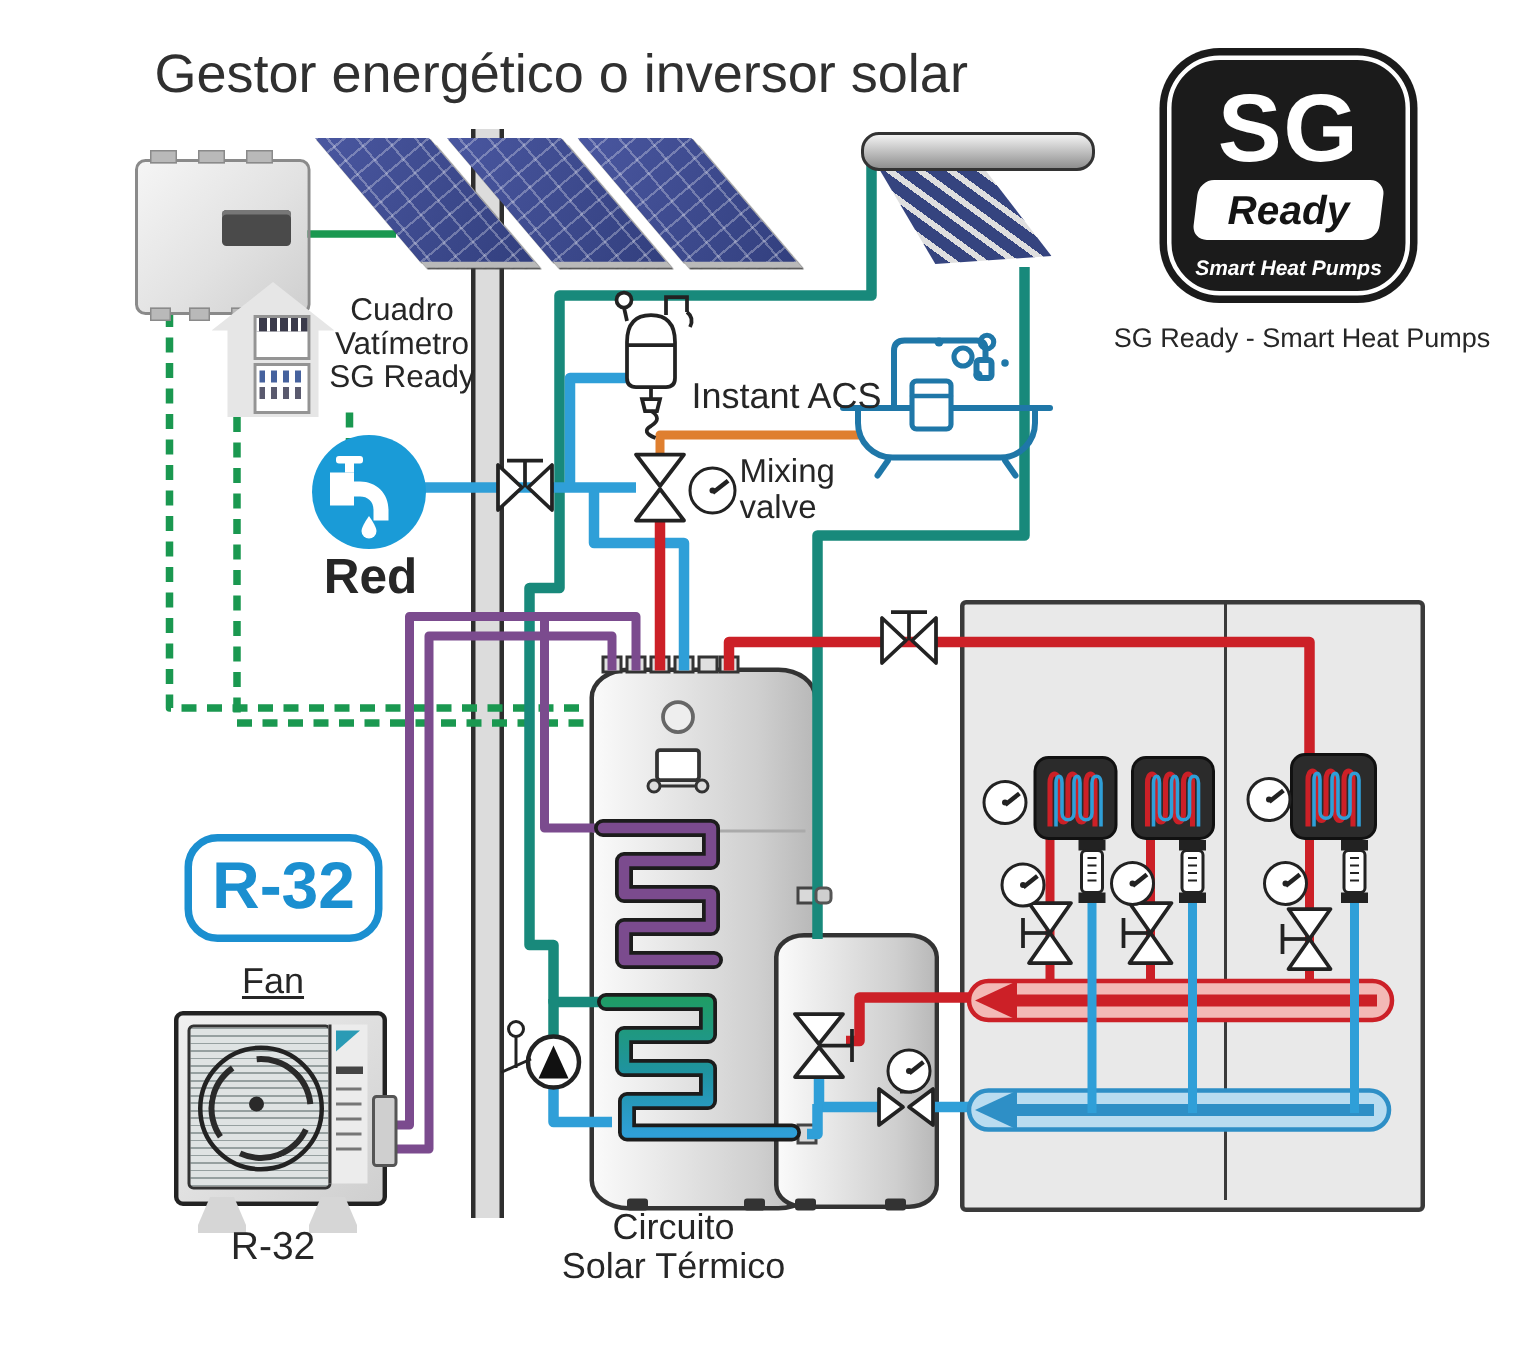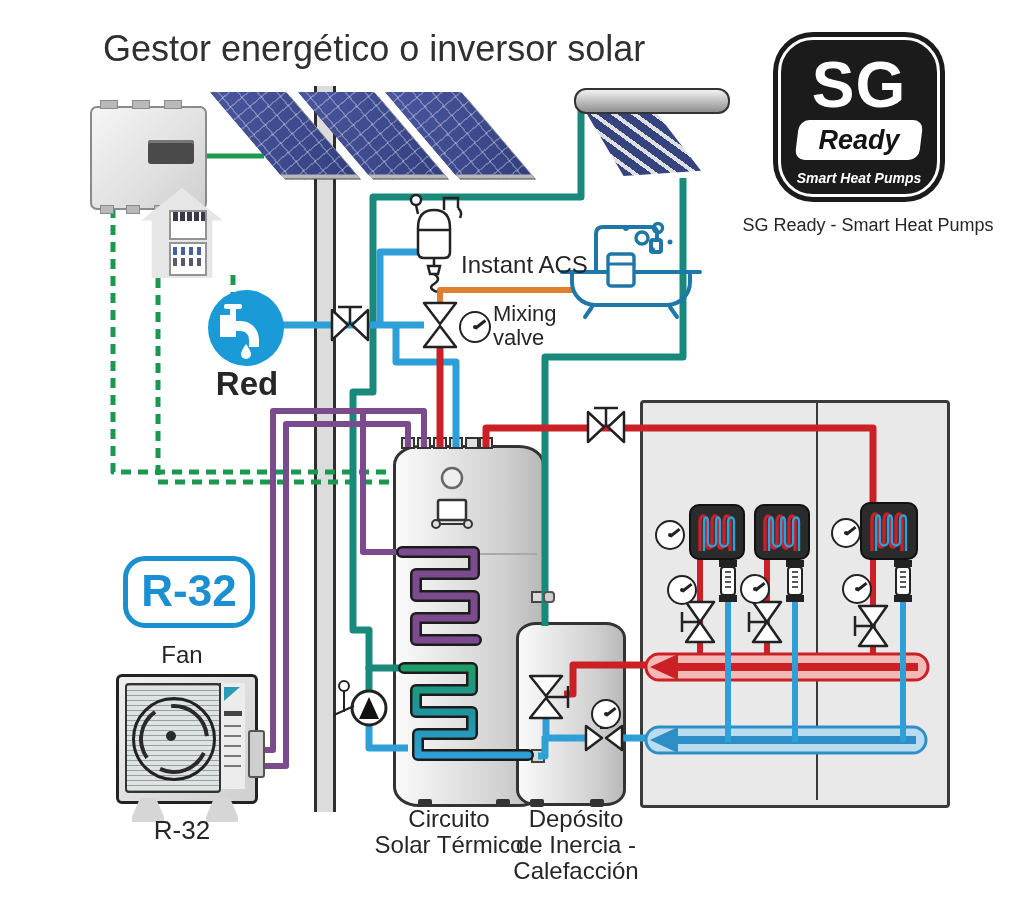"Cuadro" div.t { html: none -> <div> <div>Cuadro</div> <div>Vatímetro</div> <div>SG Ready</div> </div> }
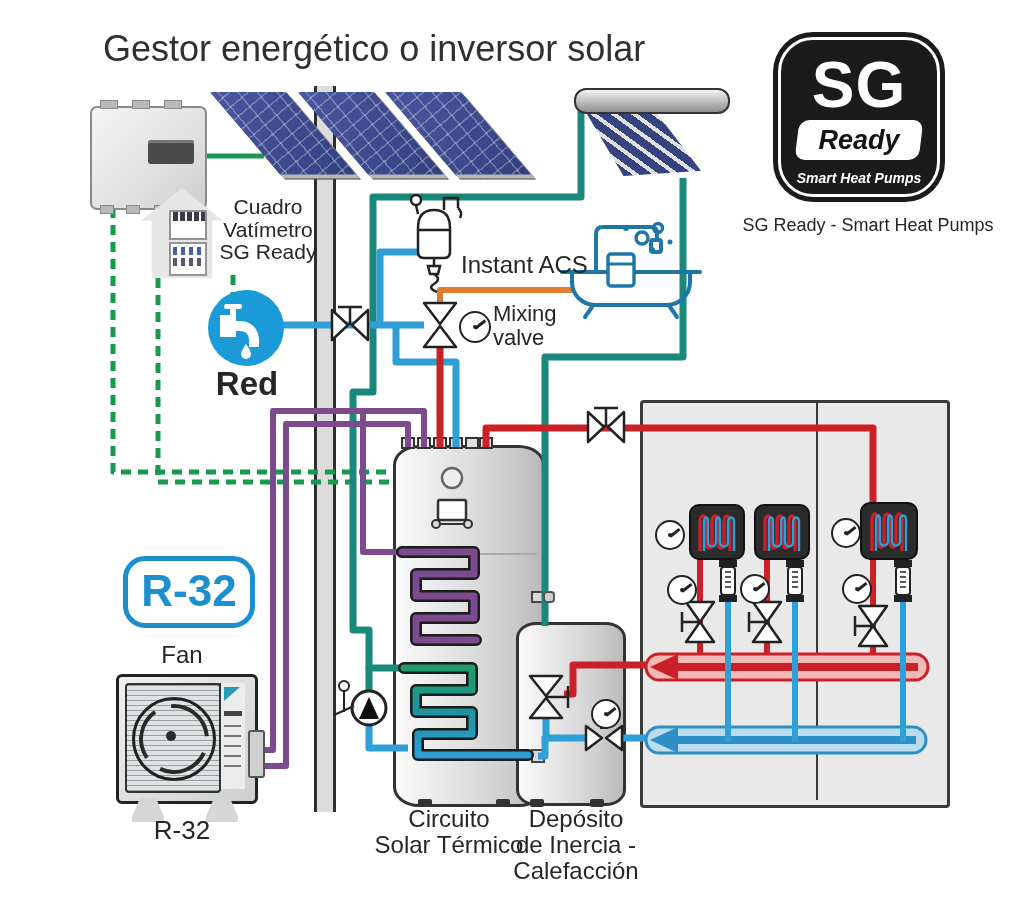"Fan" div.t { text-decoration: none -> underline }
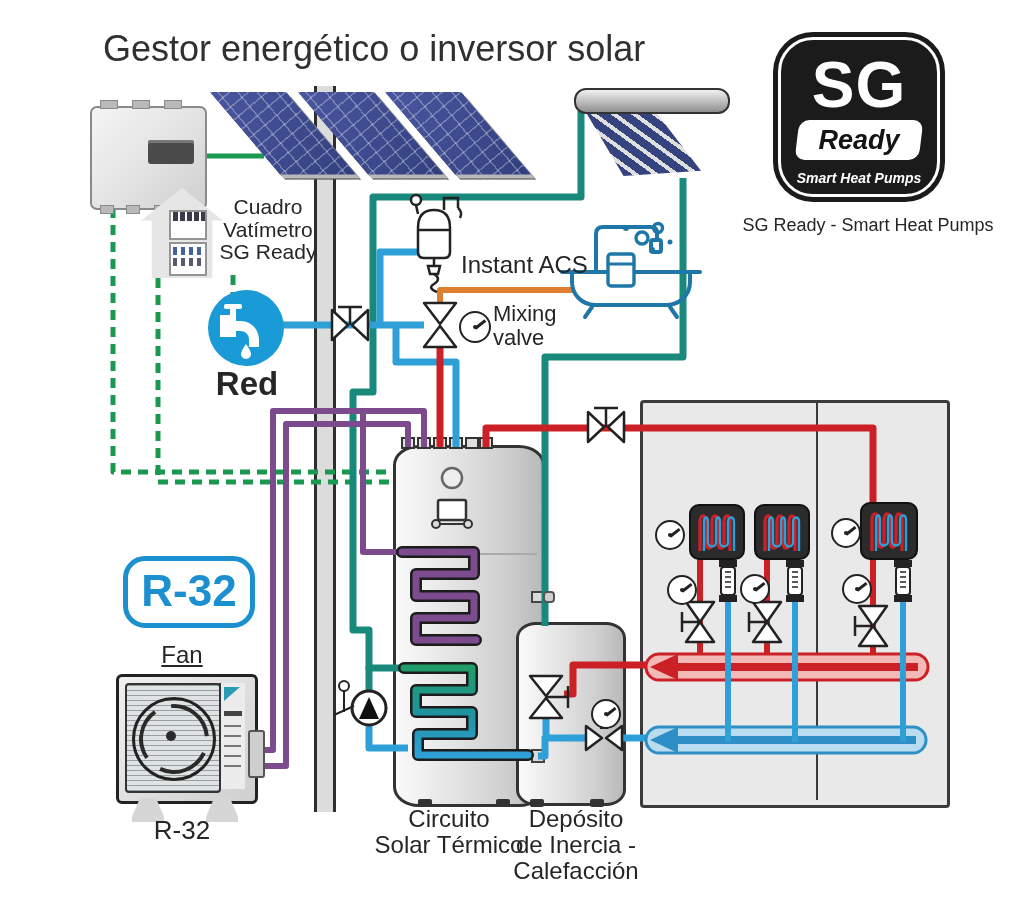"Depósito" div.t { html: <div> <div>Depósito</div> <div>de Inercia -</div> <div>Calefacción</div> </div> -> none }
